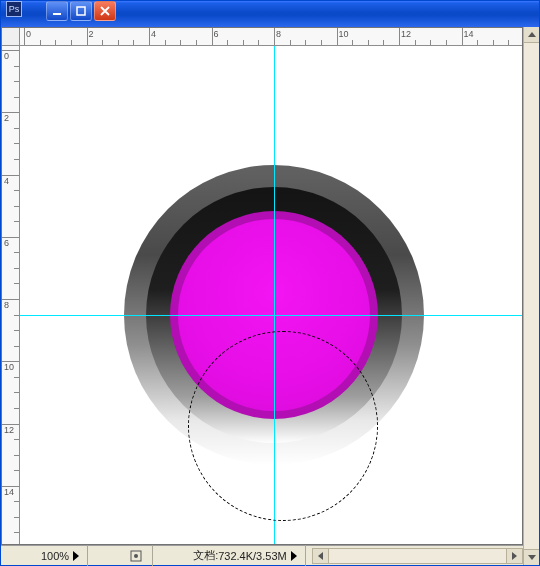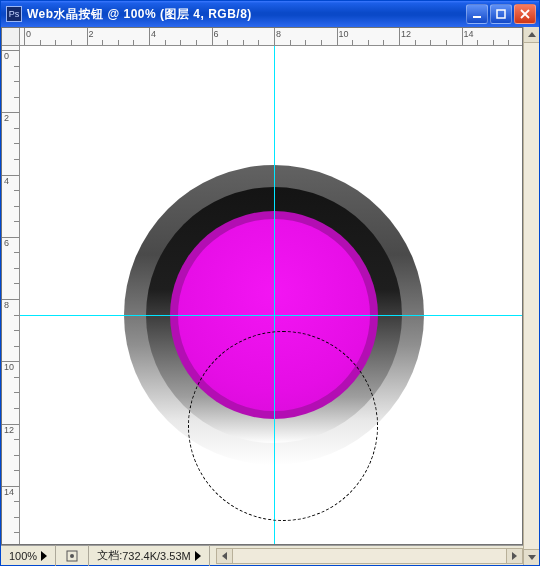"Ps" .titlebar { align-items: center -> none; gap: none -> 19px }
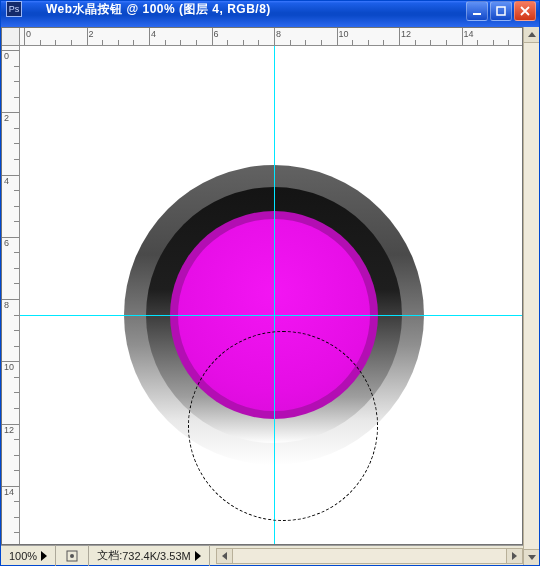"Web水晶按钮 @ 100% (图层 4," div.title { html: <div>Web水晶按钮 @ 100% (图层 4, RGB/8)</div> -> none }
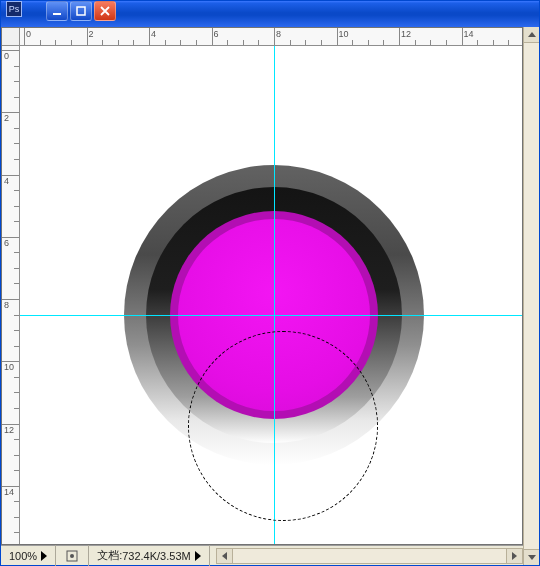"100%" .status-cell { margin-left: none -> 32px }
